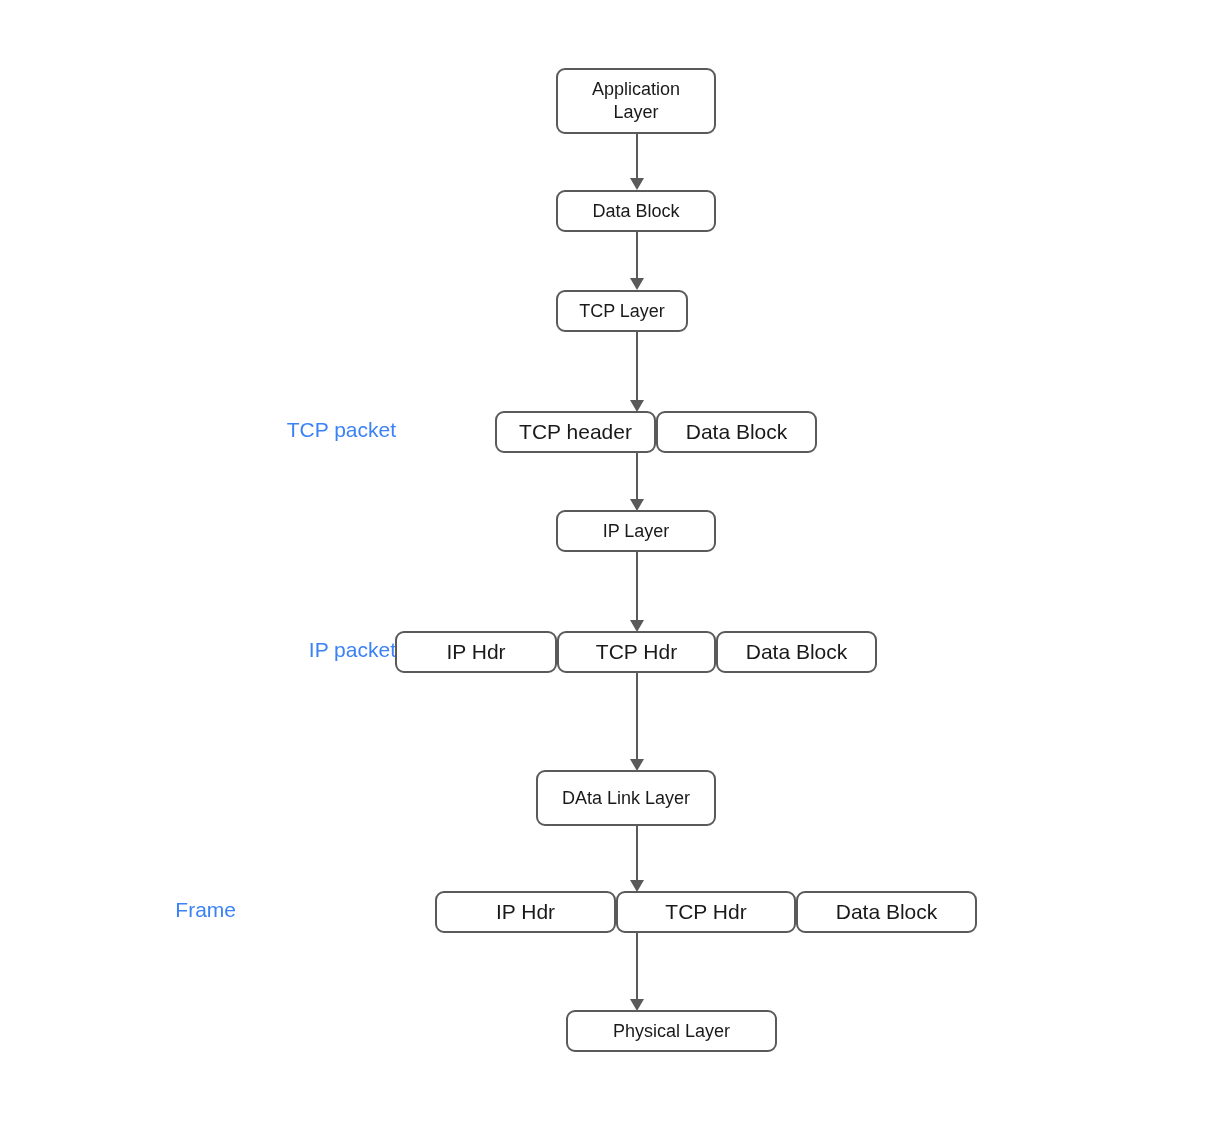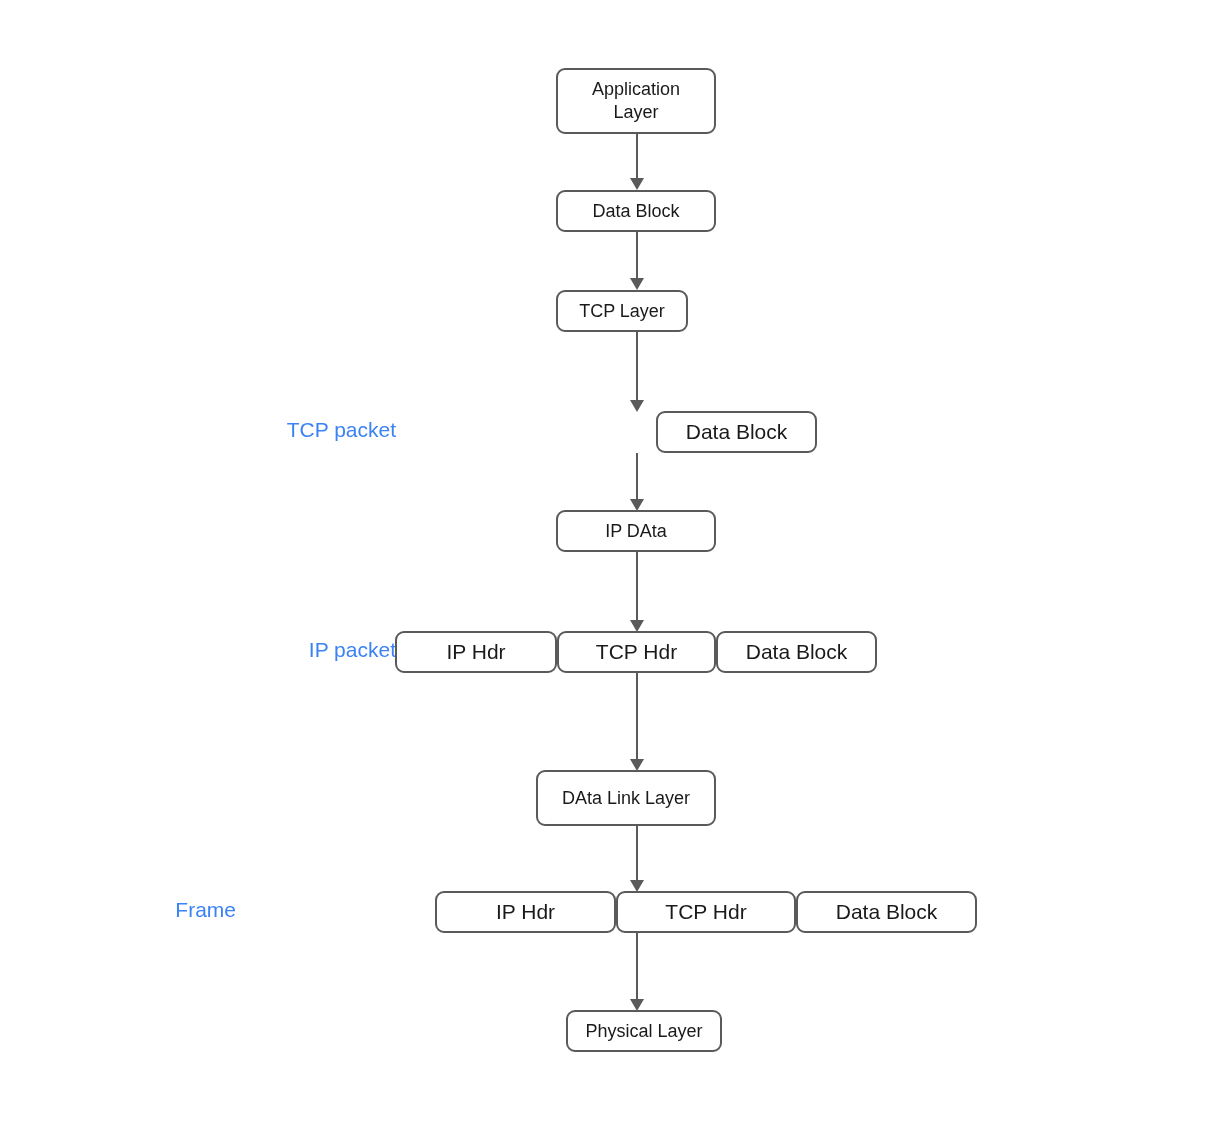"TCP header" div.seg { html: none -> <div>TCP header</div> }
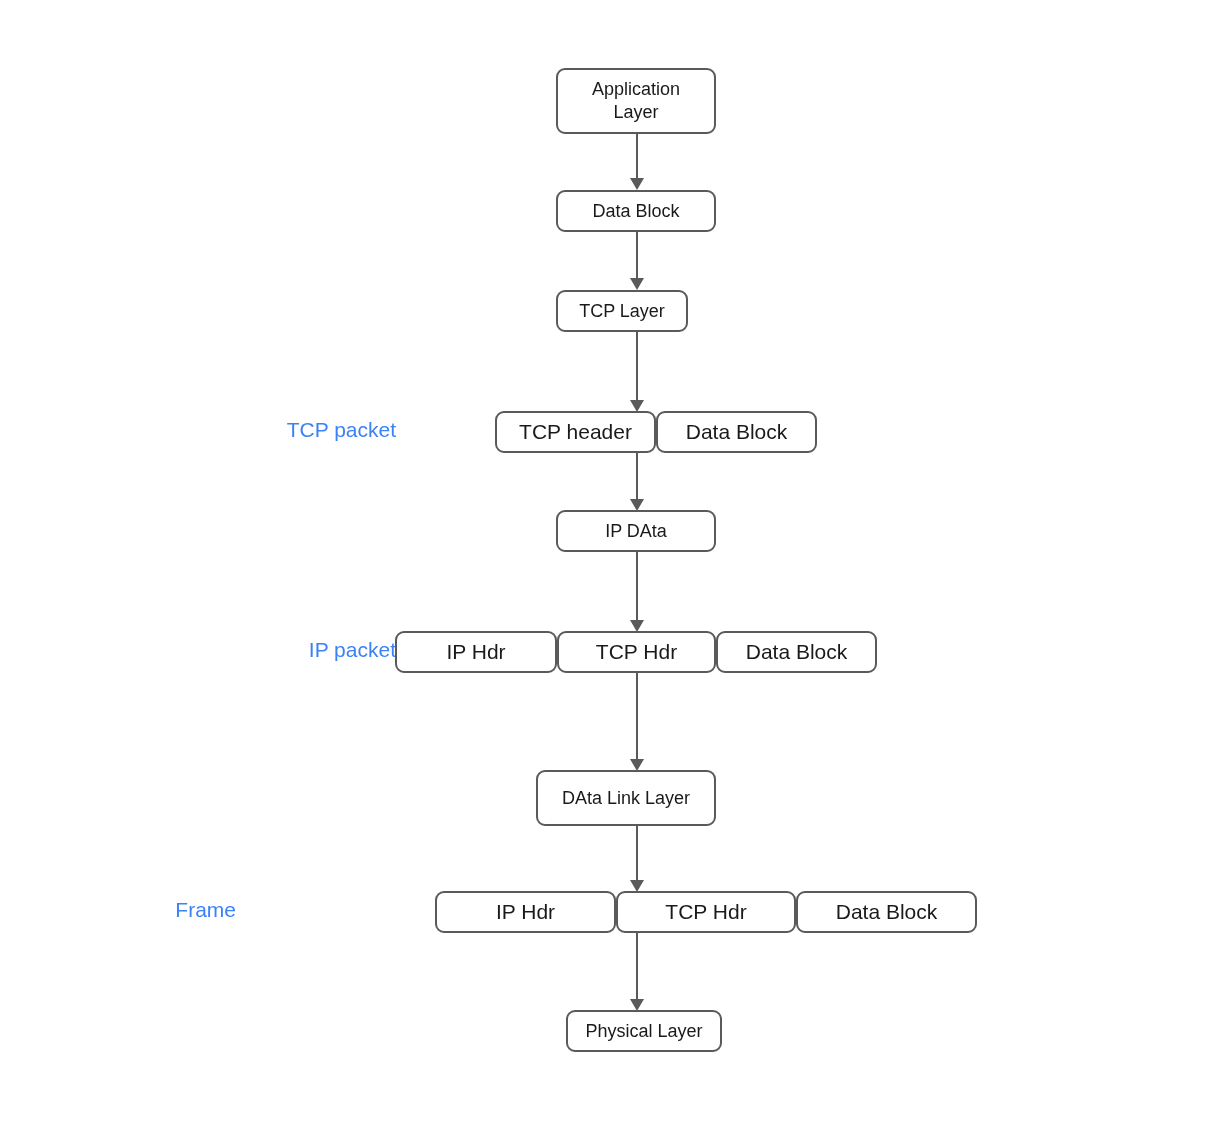"IP DAta" span { text: DAta -> Layer }
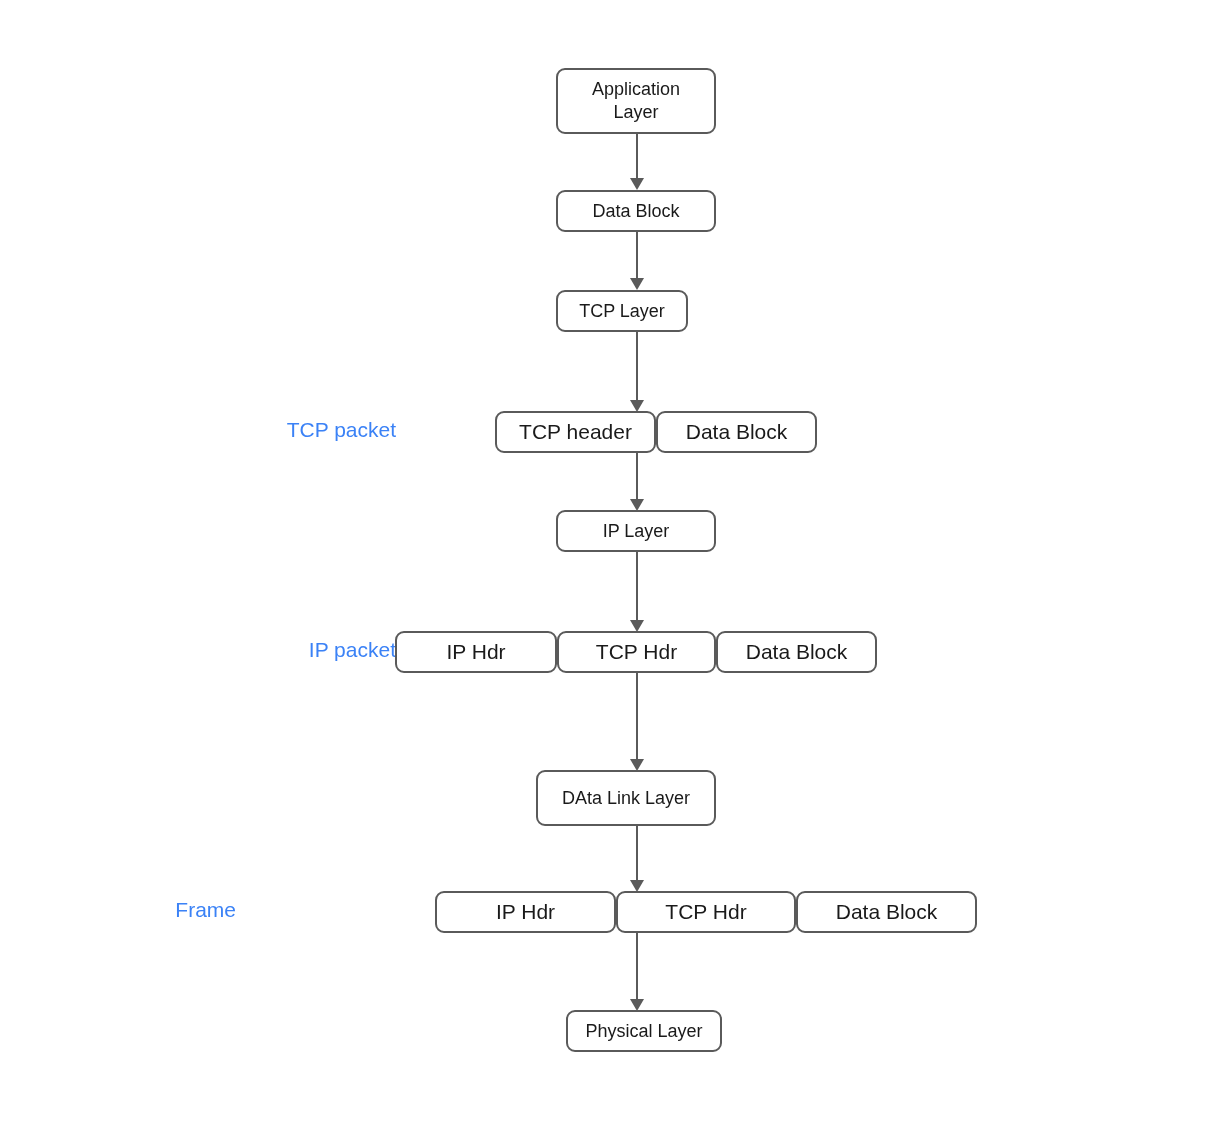"Physical Layer" div.node { width: 156px -> 211px }
